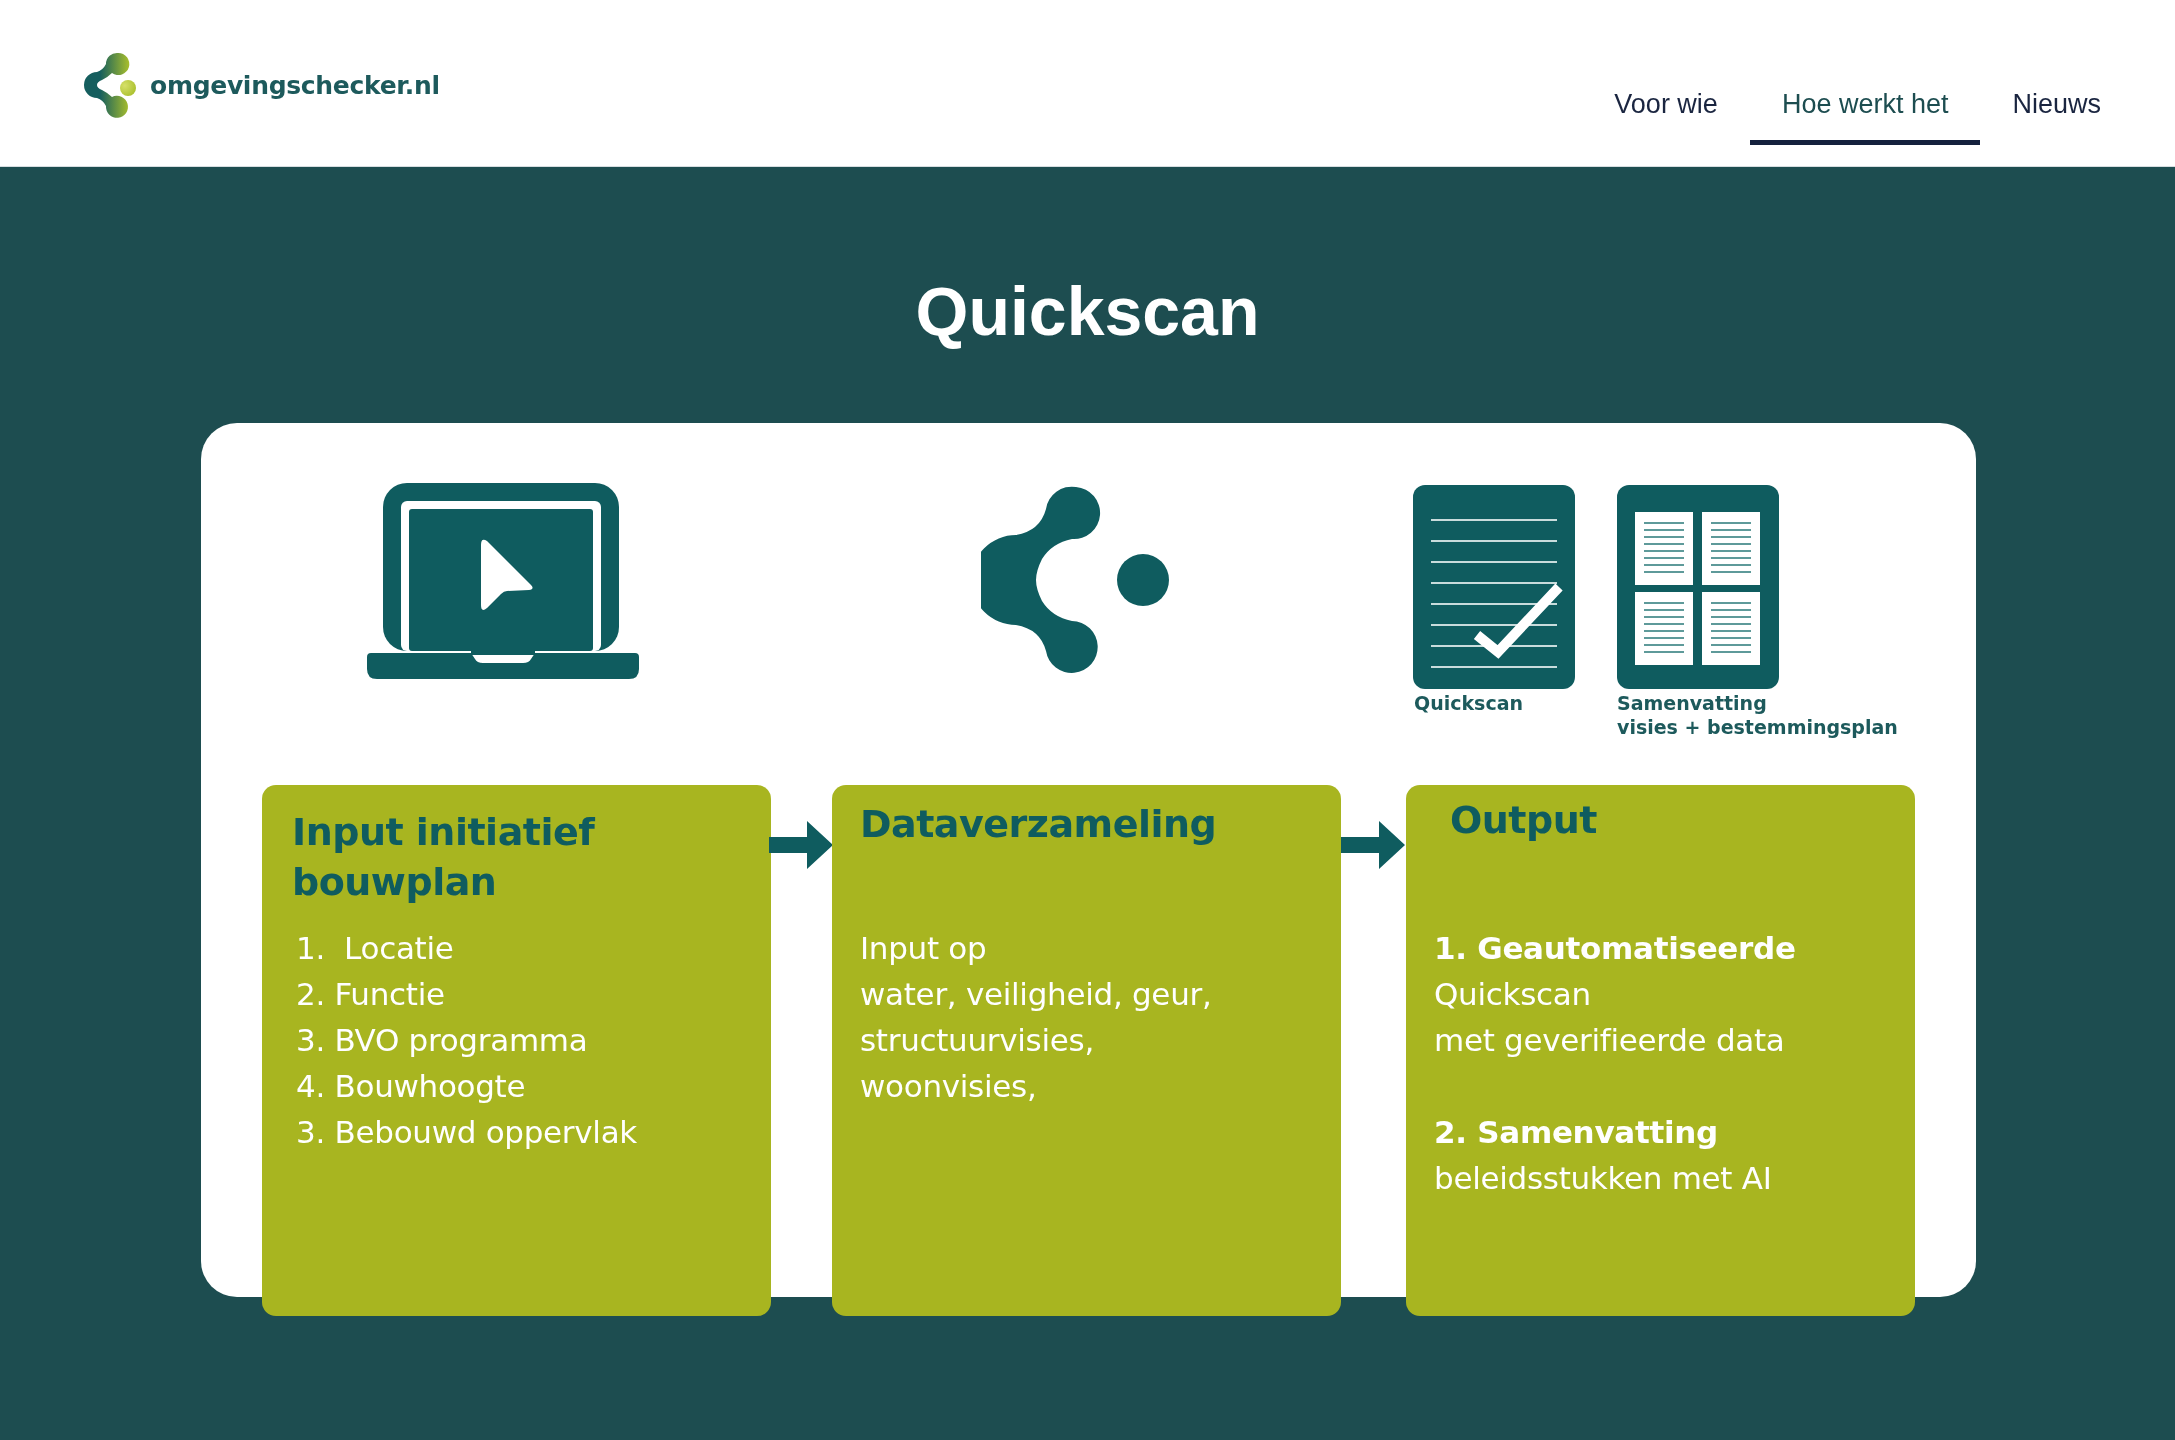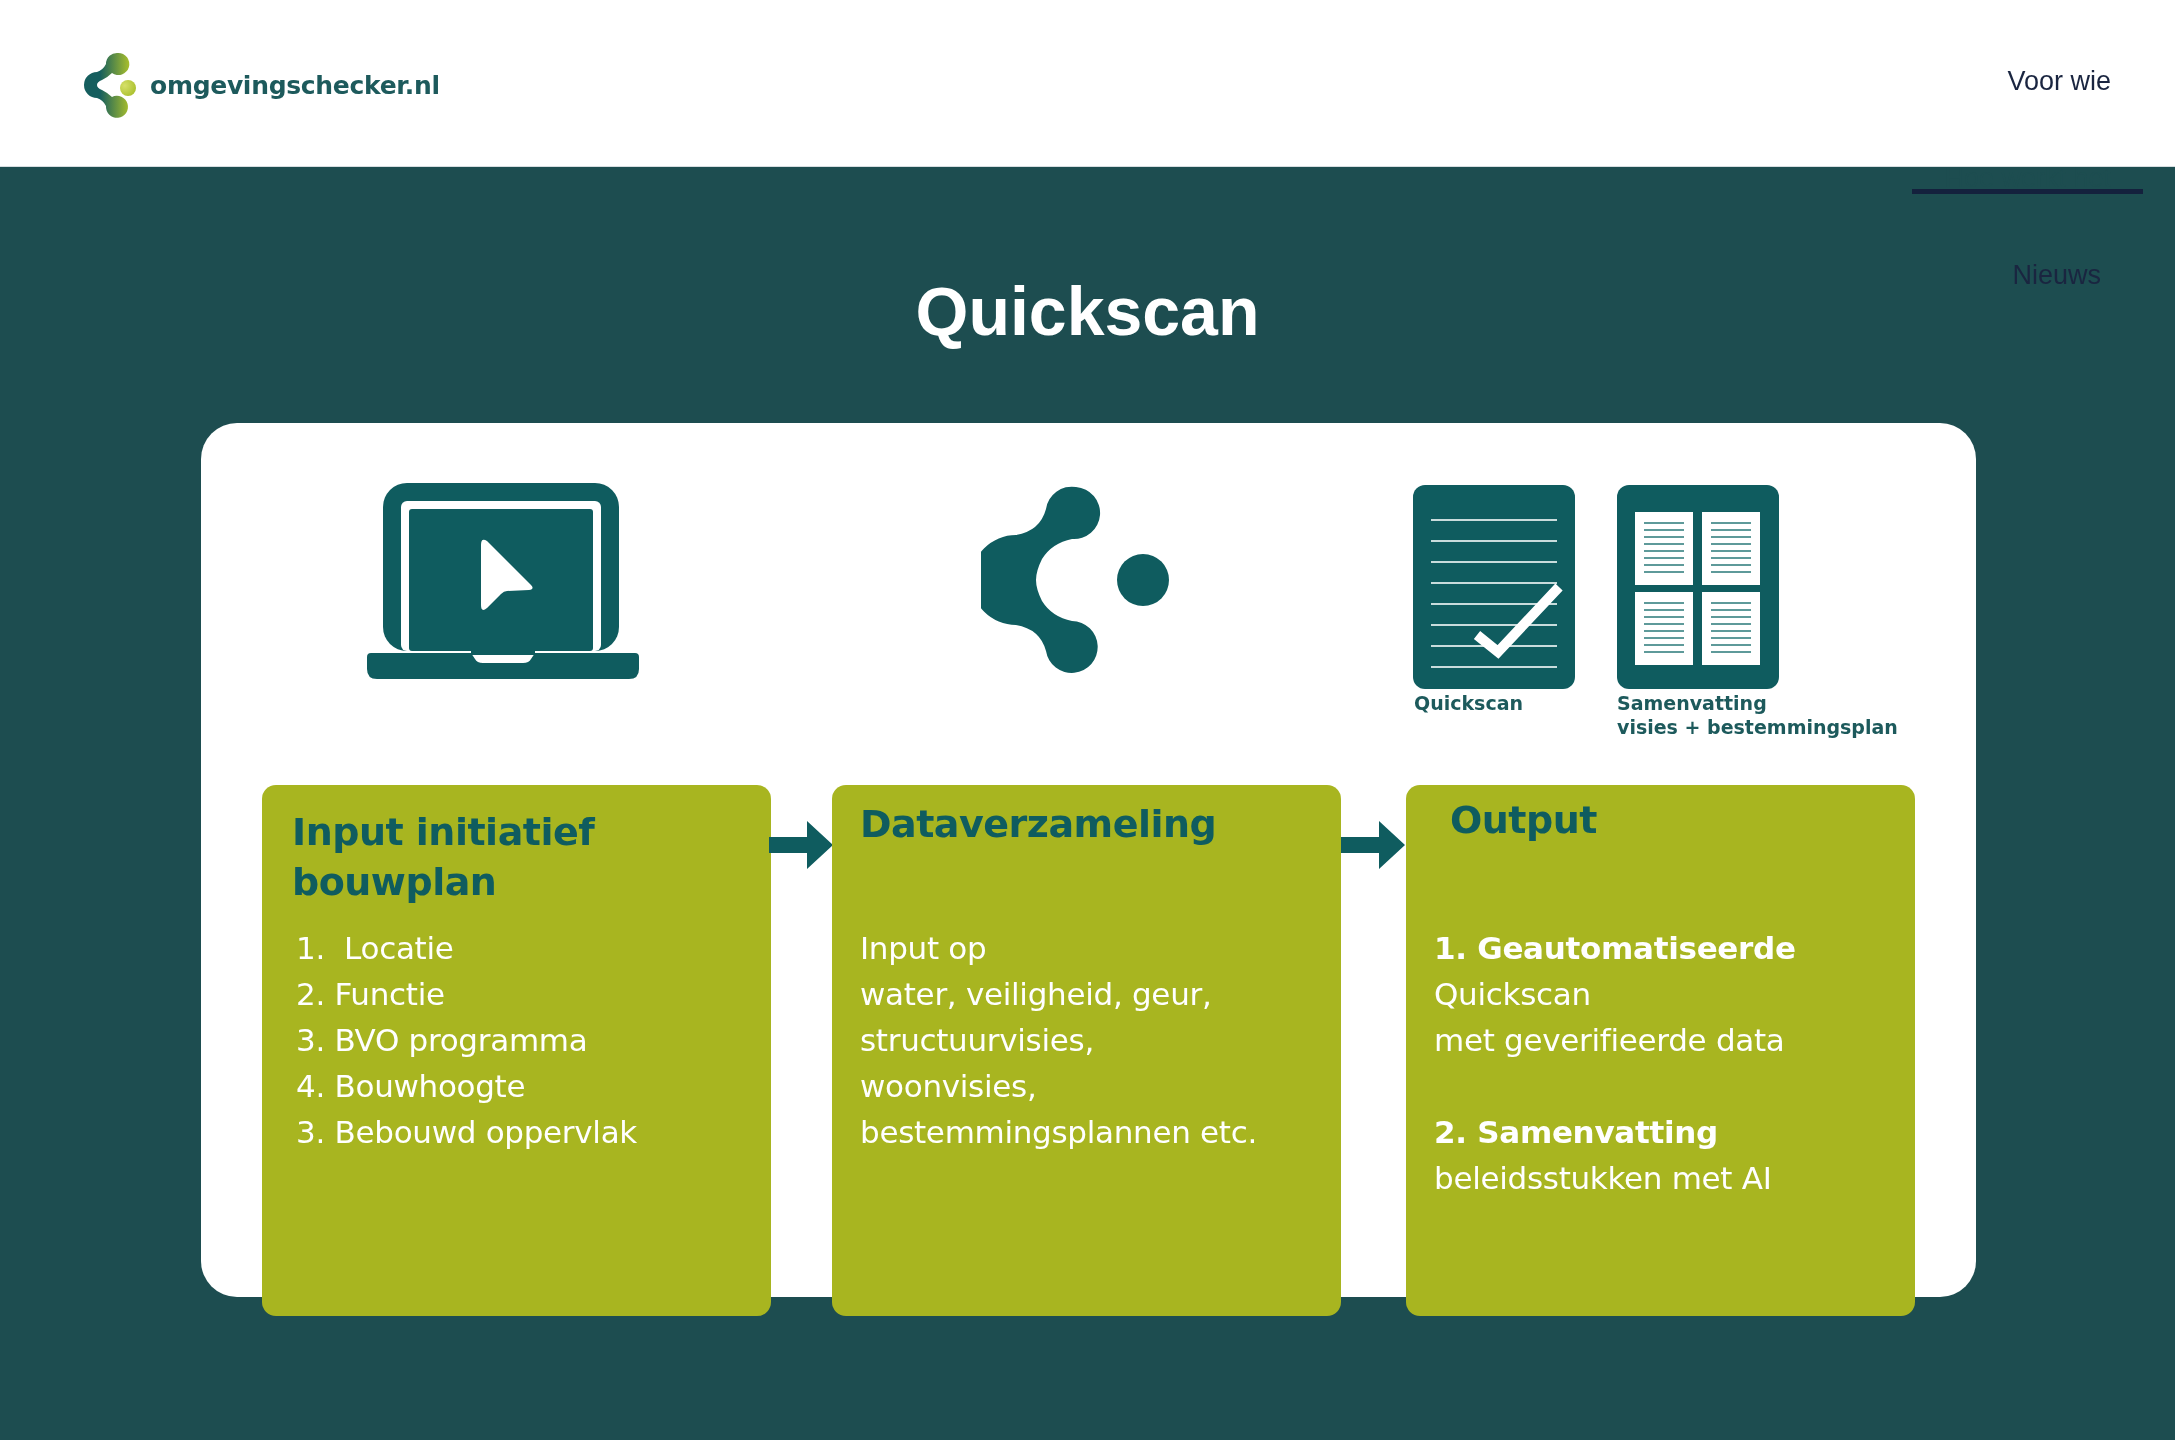"Voor wie" .nav { align-items: flex-end -> center; flex-direction: column -> none }
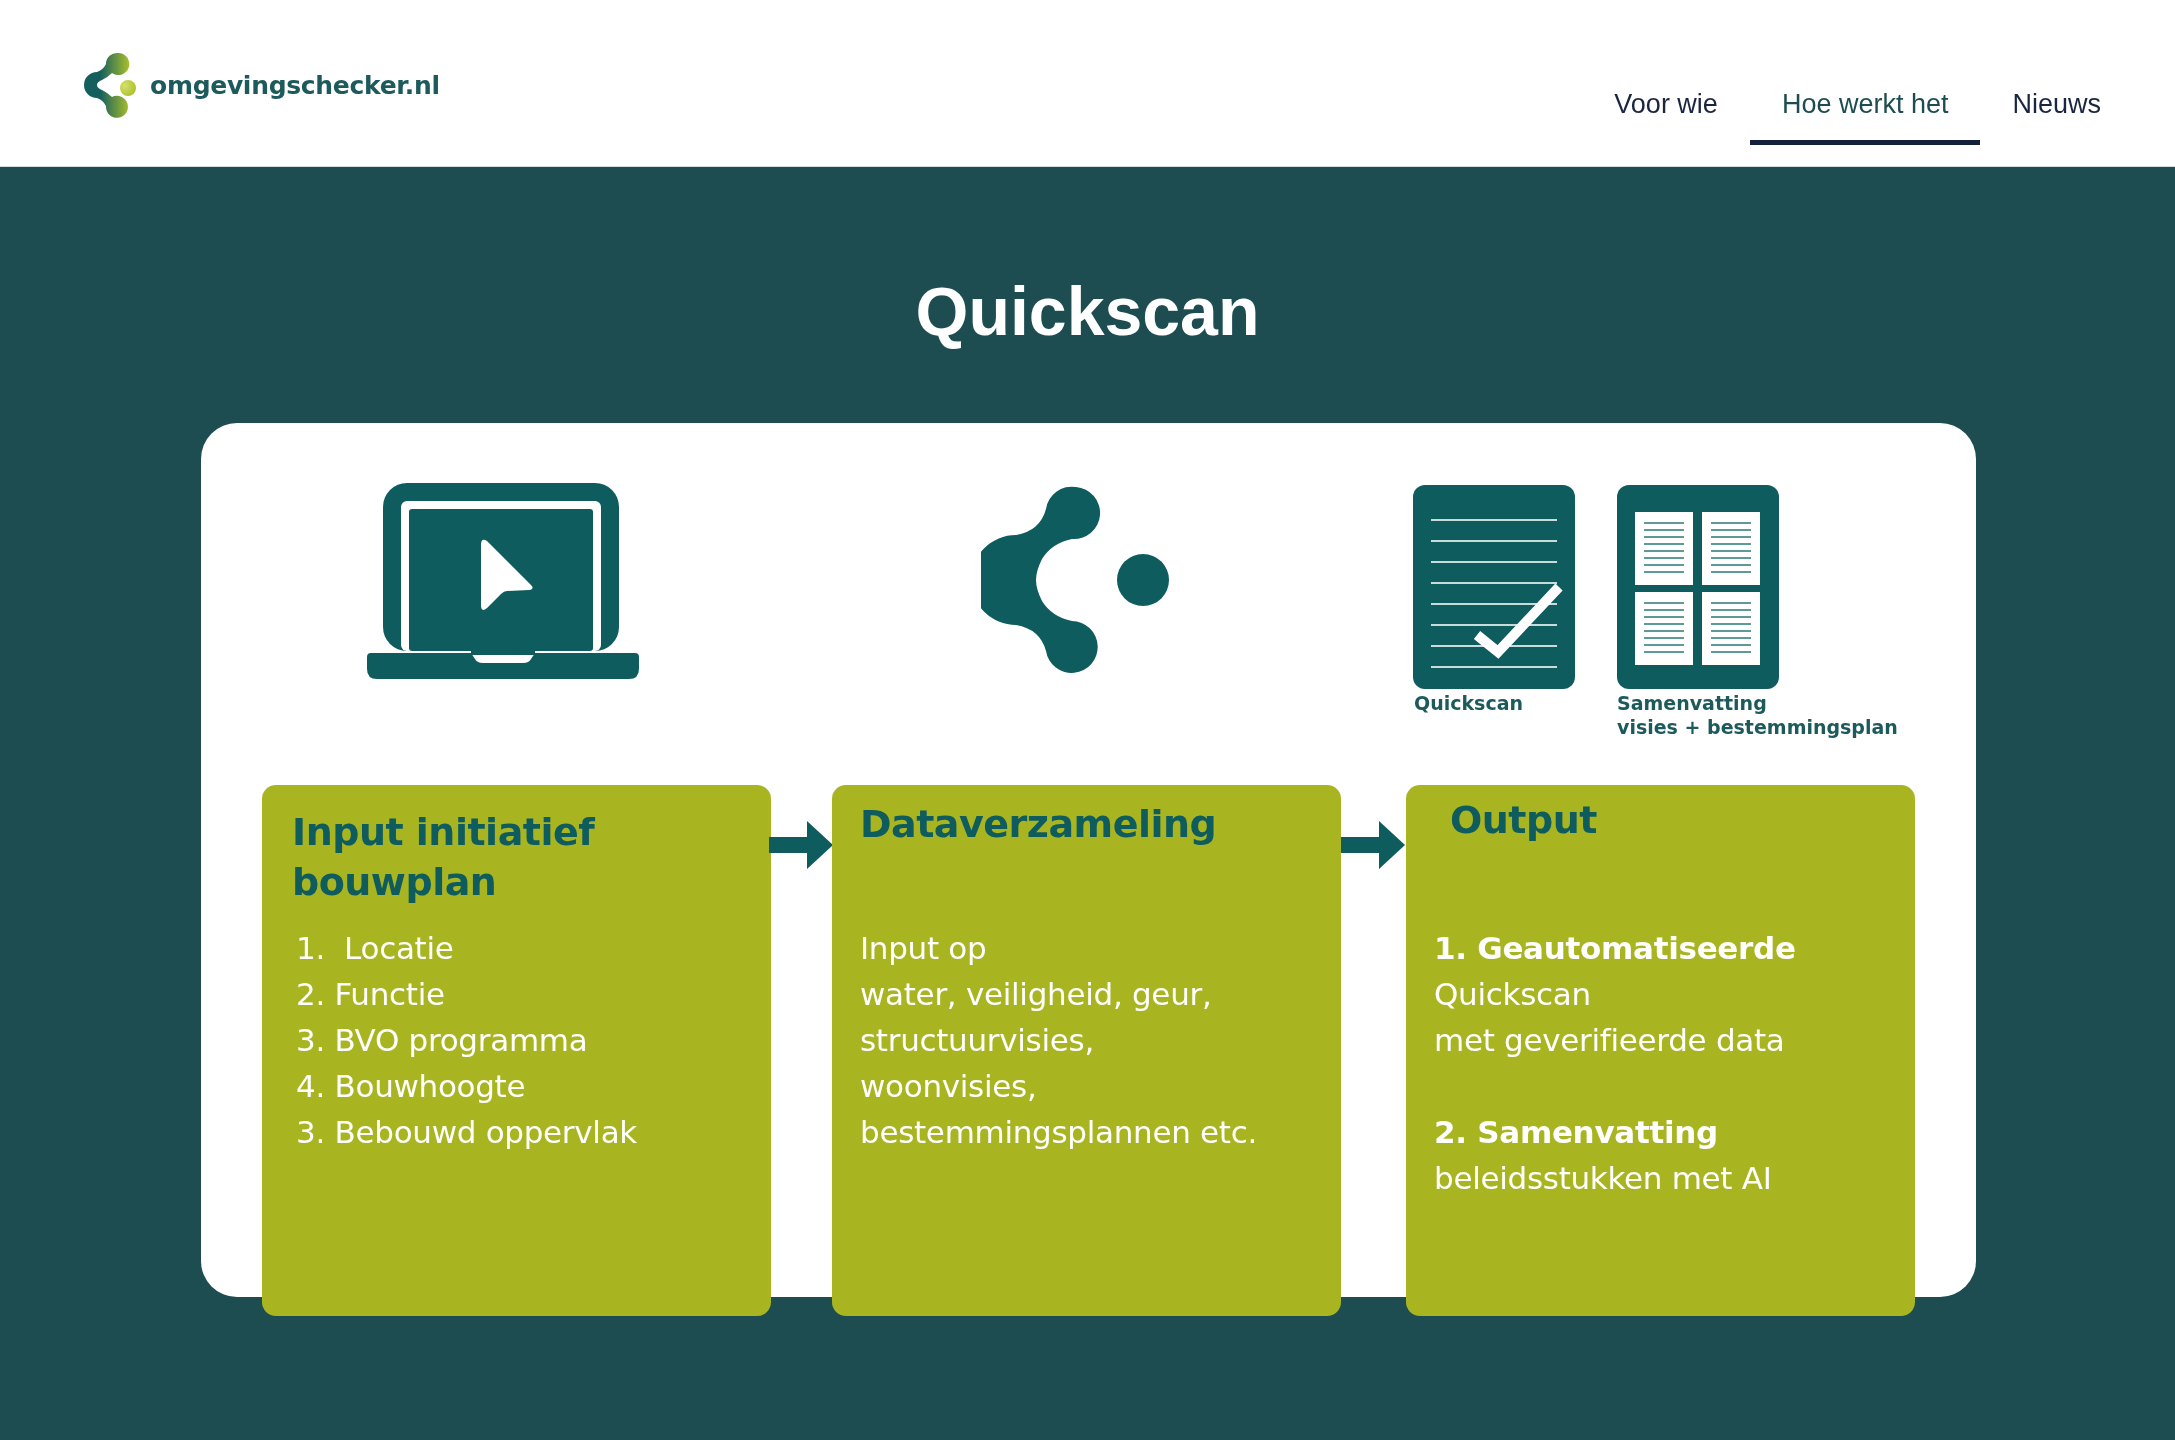"bestemmingsplannen etc." div { html: <div>bestemmingsplannen etc.</div> -> none }
